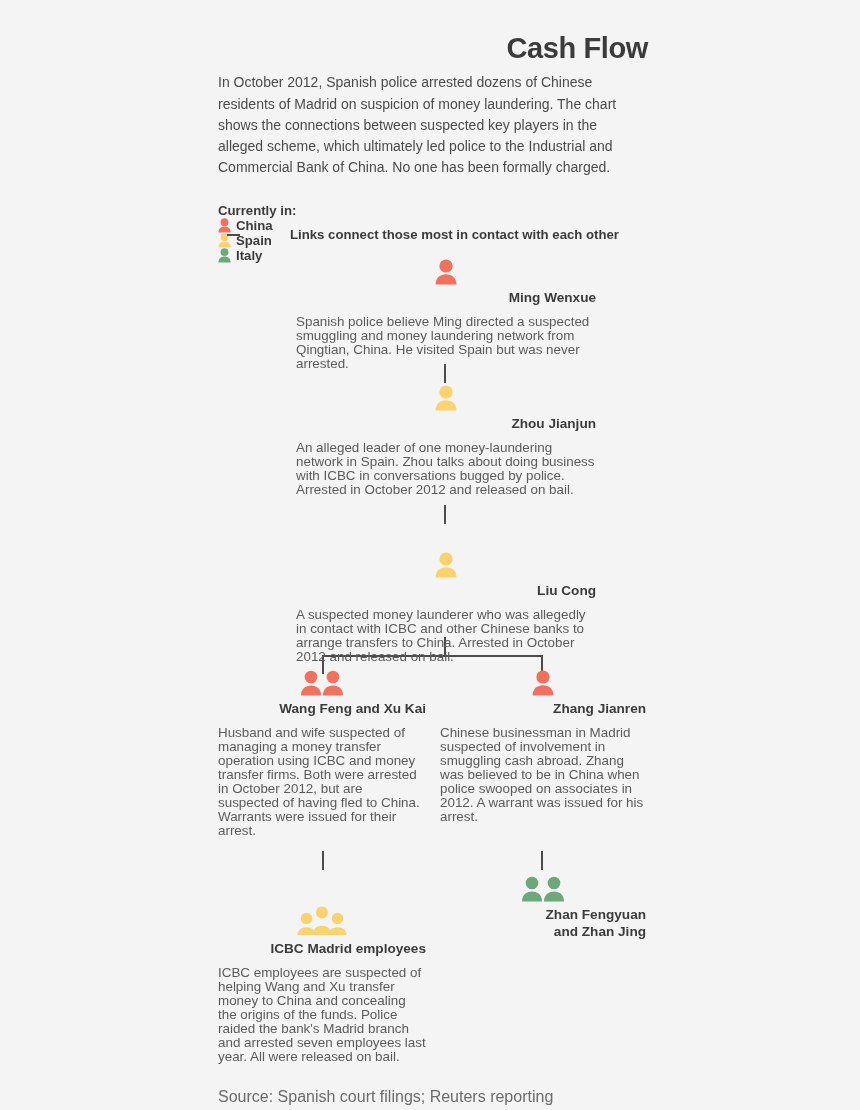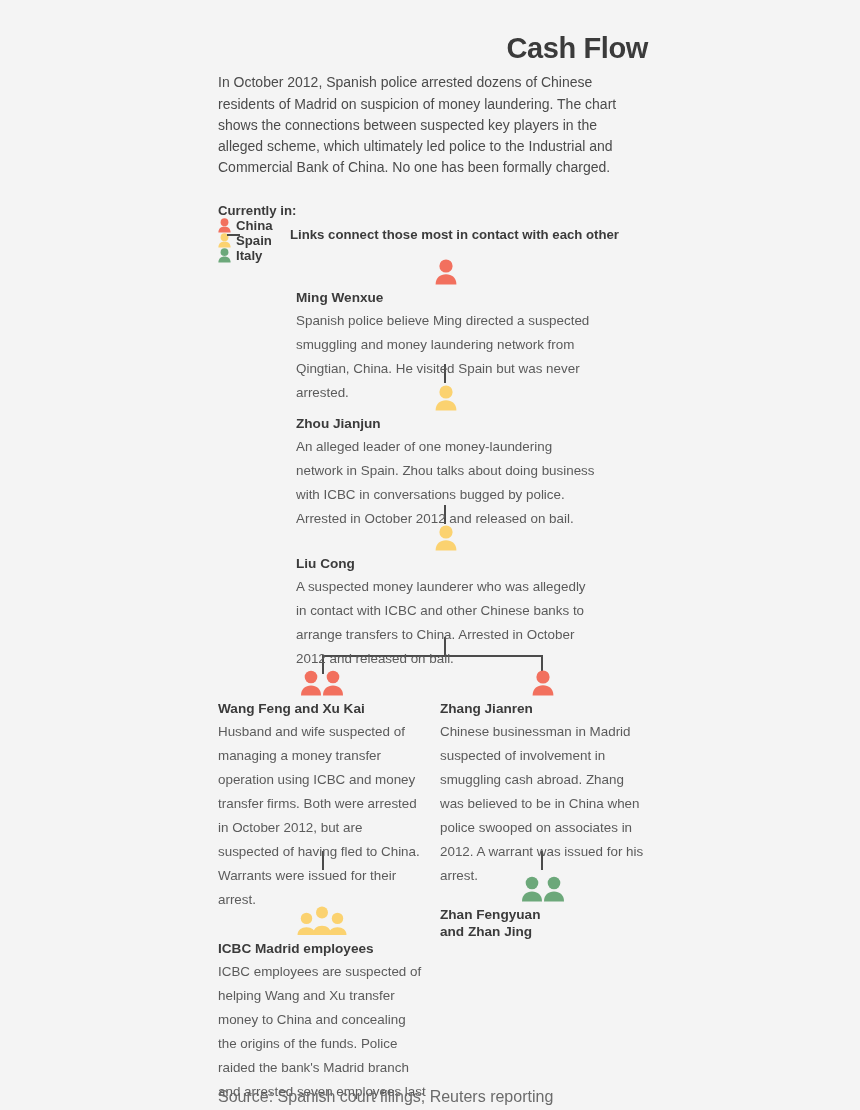"Ming Wenxue" .node-name { text-align: left -> right }
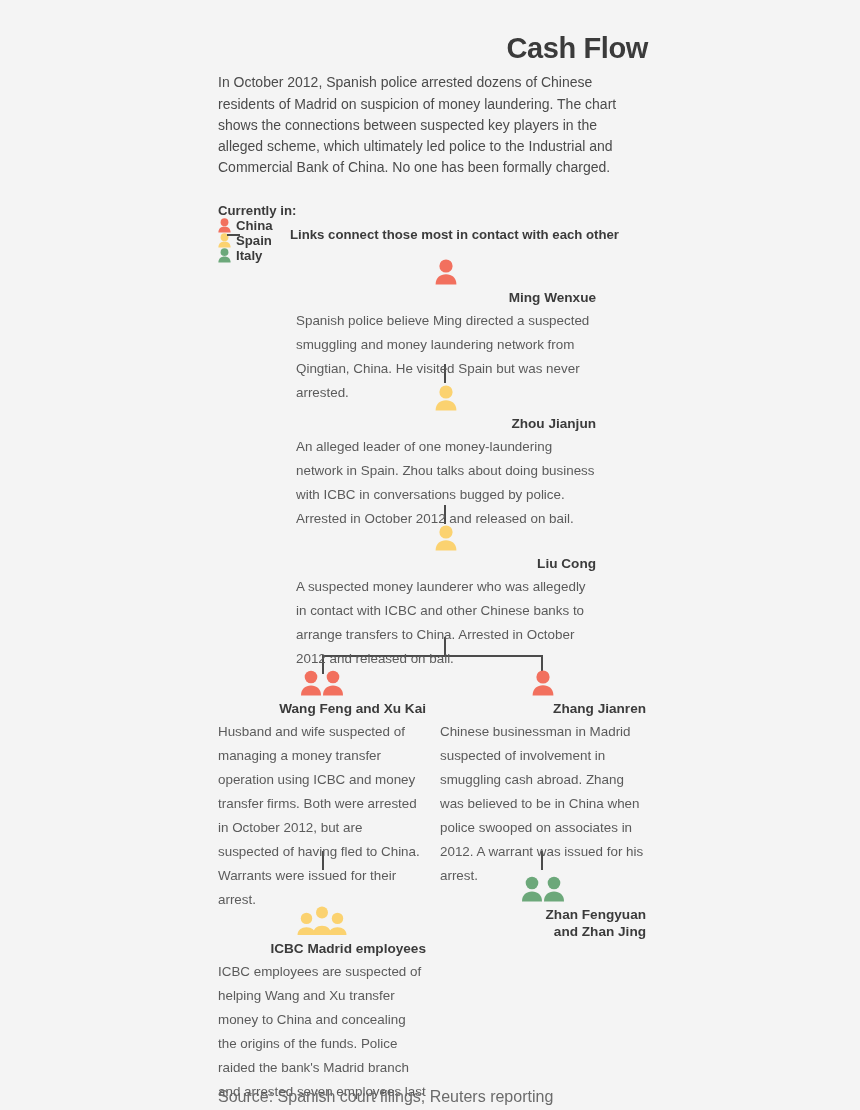"Spanish police believe Ming directed" .node-desc { line-height: 24px -> 14px; margin-top: 3px -> 9px }
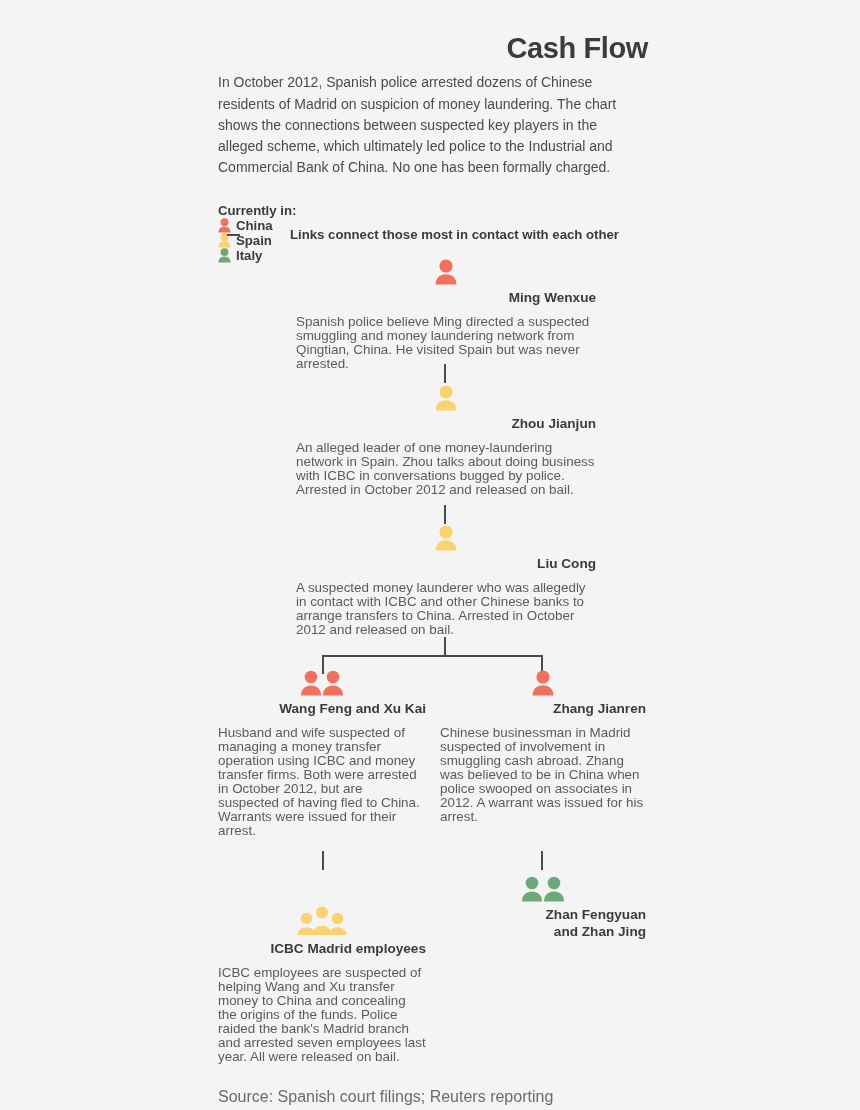"Liu Cong" div.node { top: 521px -> 548px }
